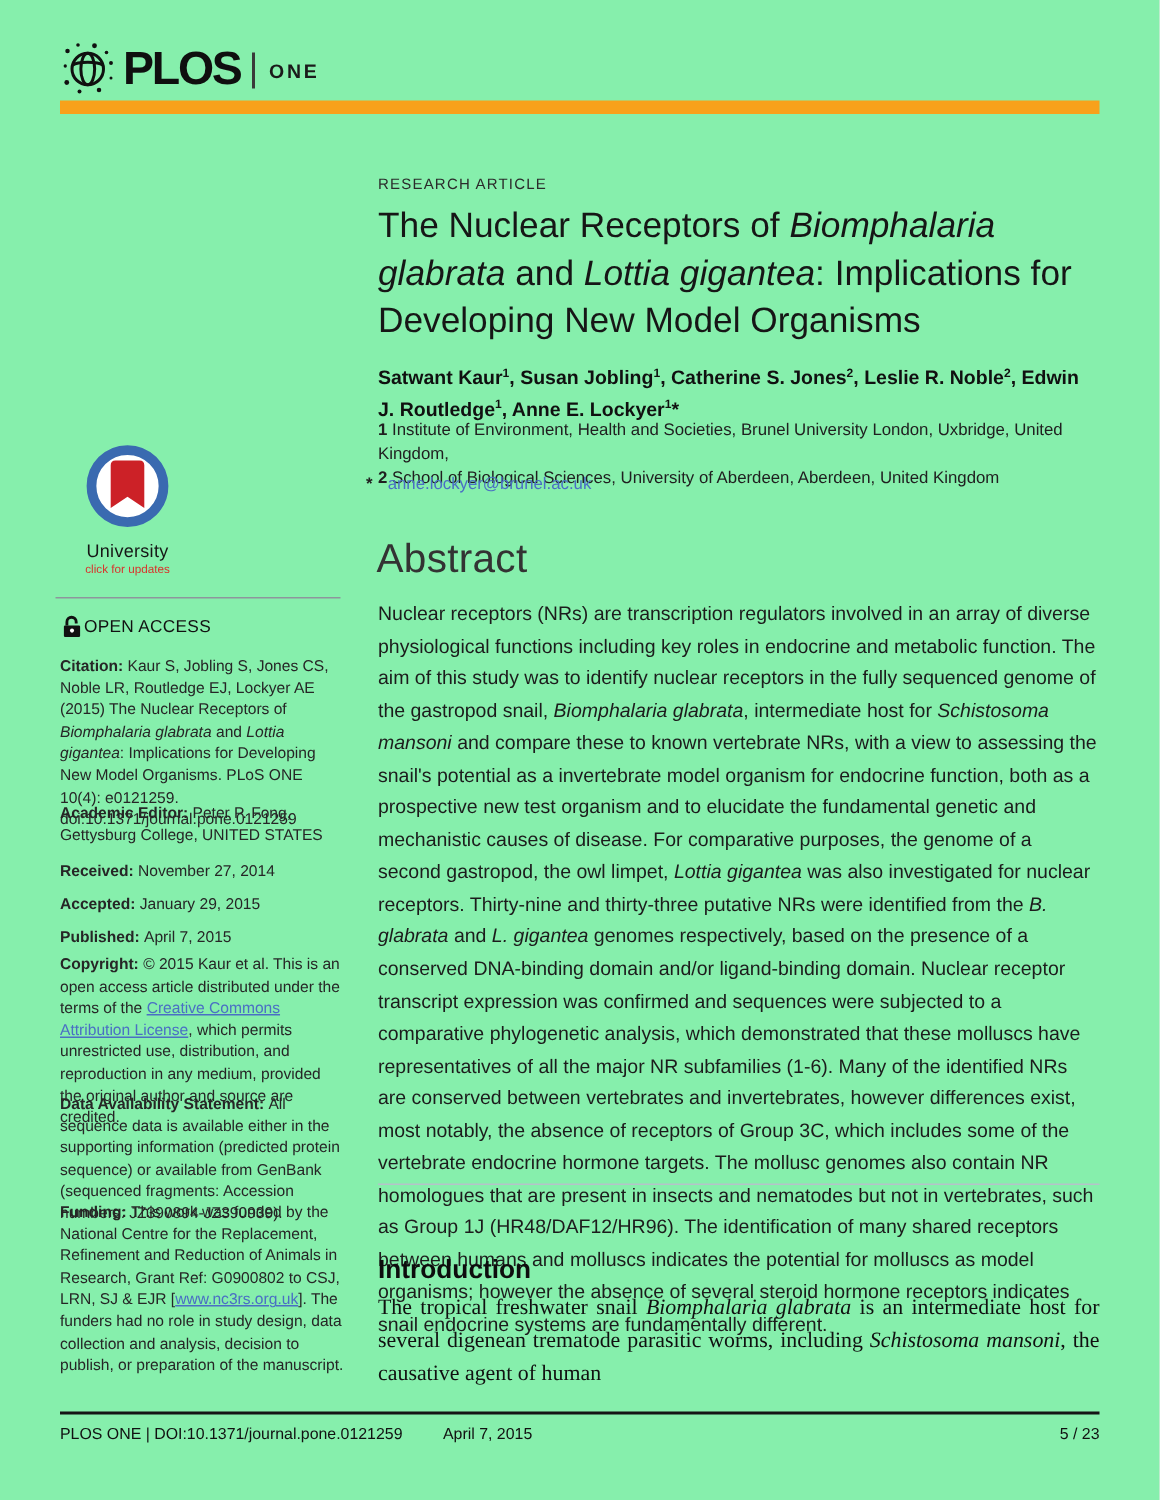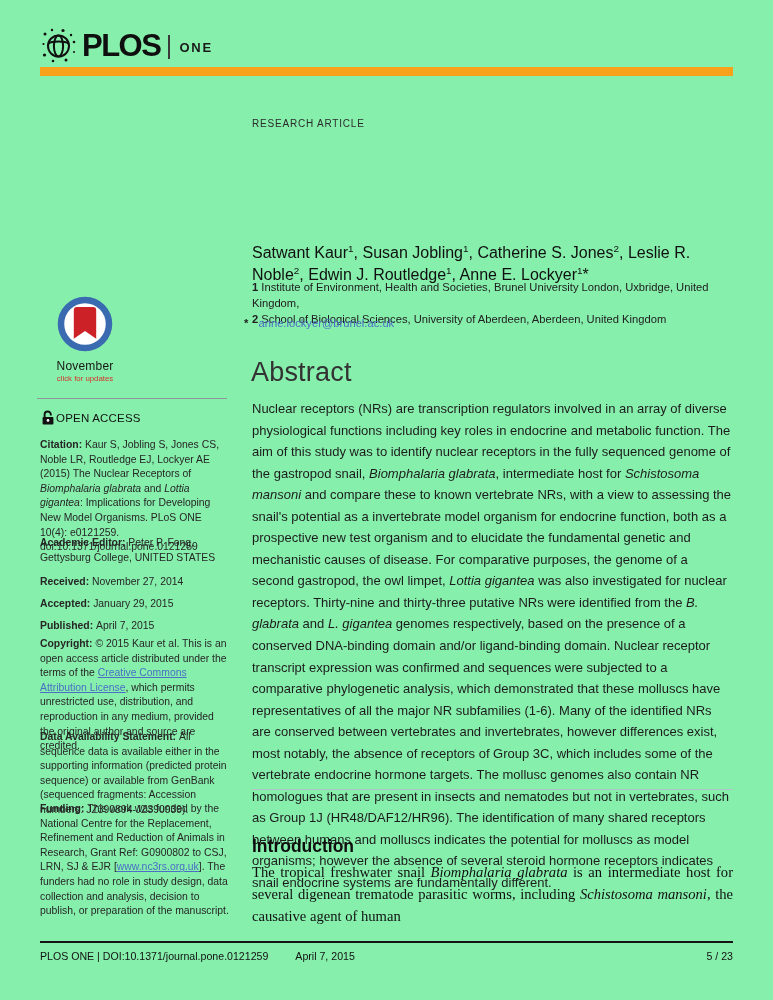"The Nuclear Receptors of Biomphalaria" h1.title { html: none -> <h1><span>The Nuclear Receptors of </span><span>Biomphalaria glabrata</span><span> and </span><span>Lottia gigantea</span><span>: Implications for Developing New Model Organisms</span></h1> }
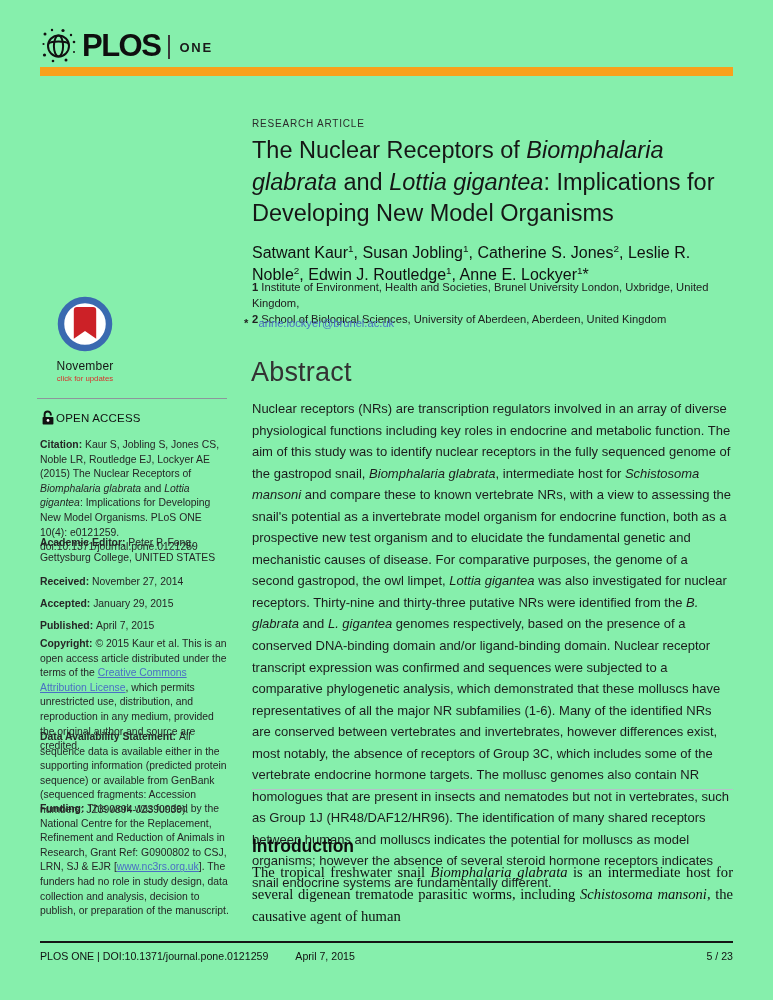"Satwant Kaur1, Susan Jobling1, Catherine" .authors { font-size: 16px -> 13px; font-weight: normal -> bold }
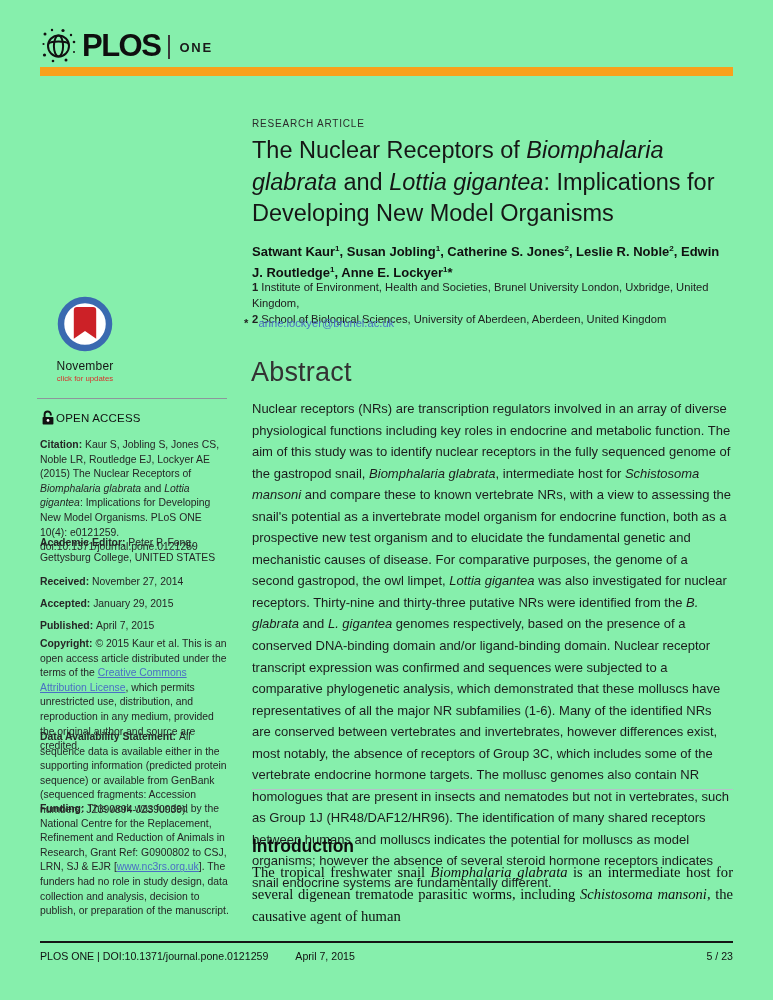"November" div.crossmark-title { text: November -> University }
